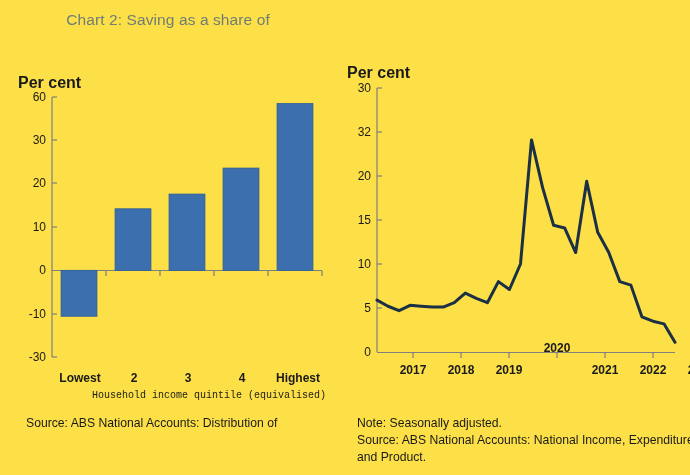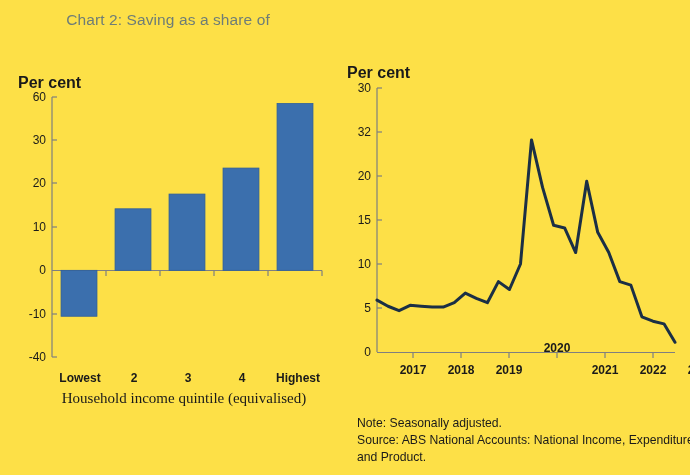"-40" div.ytick { text: -40 -> -30 }
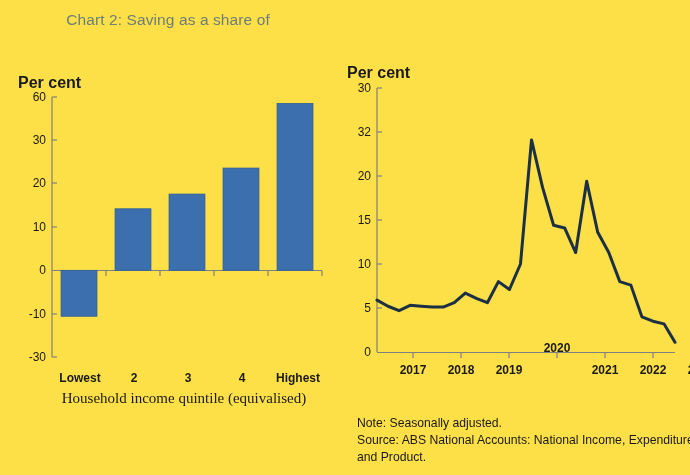"Household income quintile (equivalised)" .axis-caption { font-family: Liberation Serif, serif -> Liberation Mono, monospace; font-size: 15px -> 10px; text-align: center -> right }
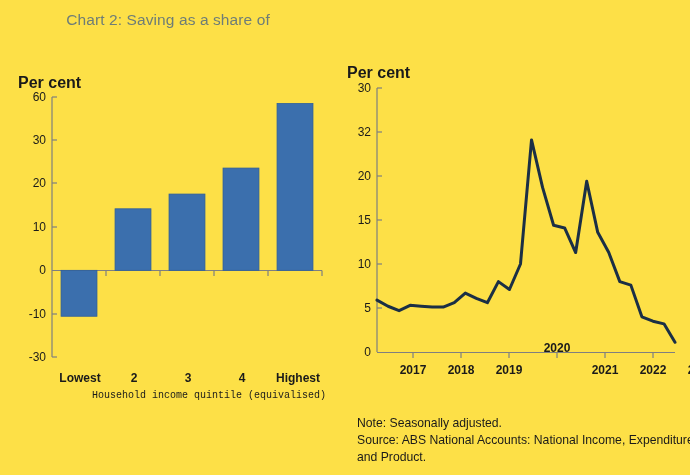"Source: ABS National Accounts:" div { html: none -> <div>Source: ABS National Accounts: Distribution of</div> }
